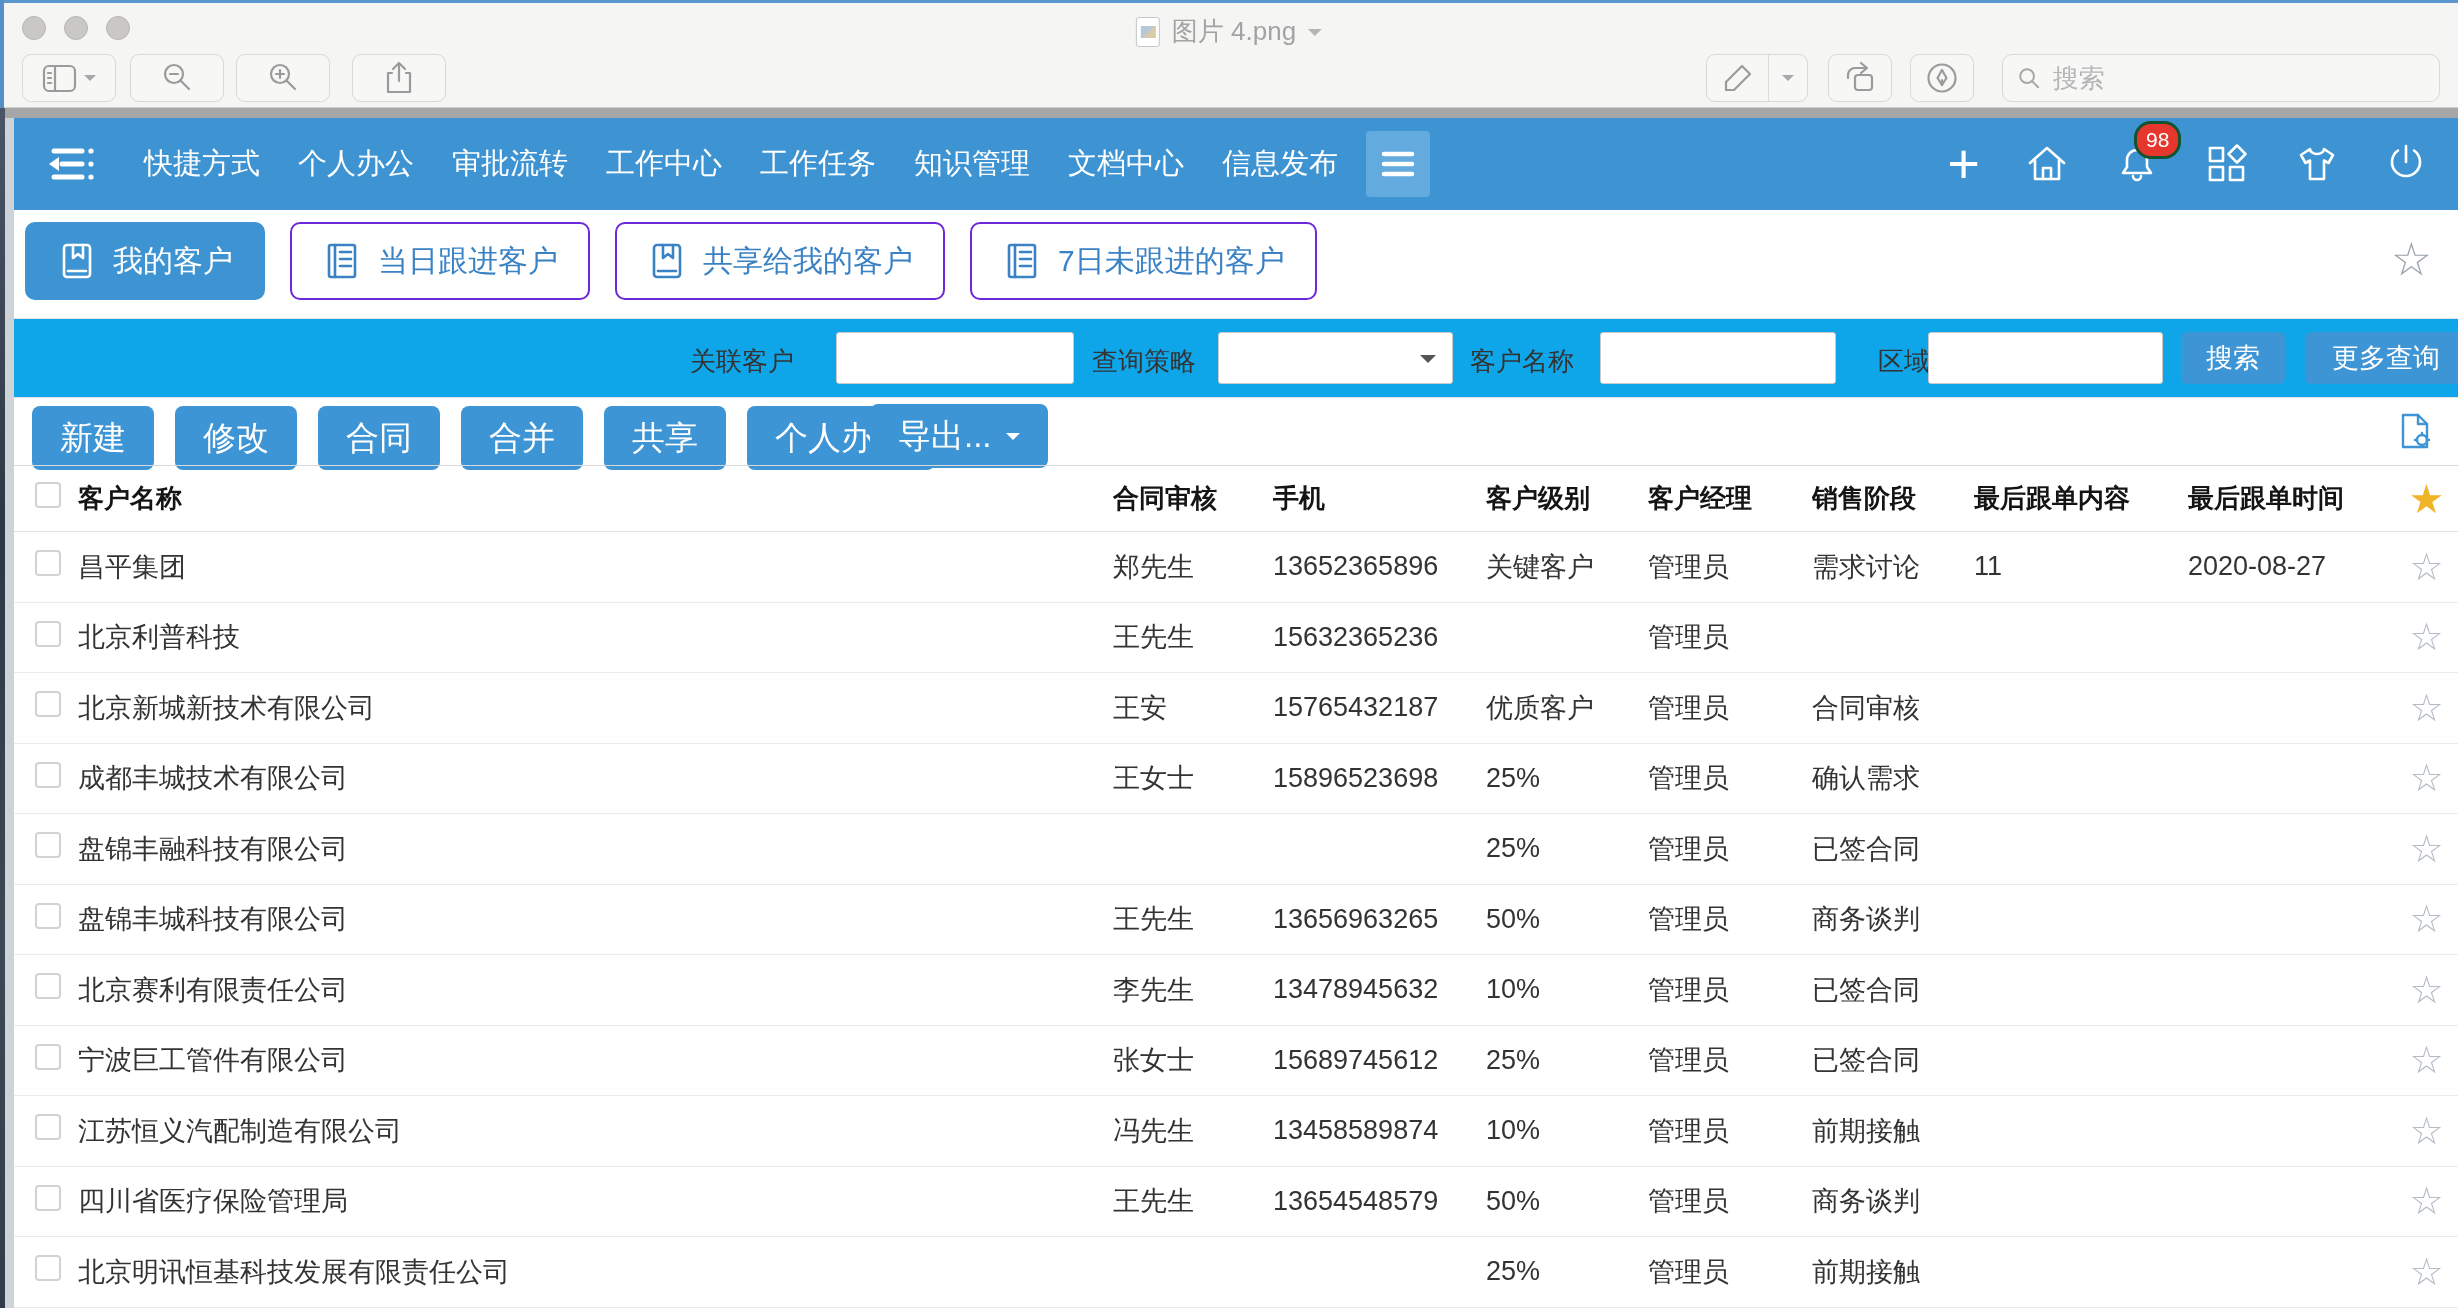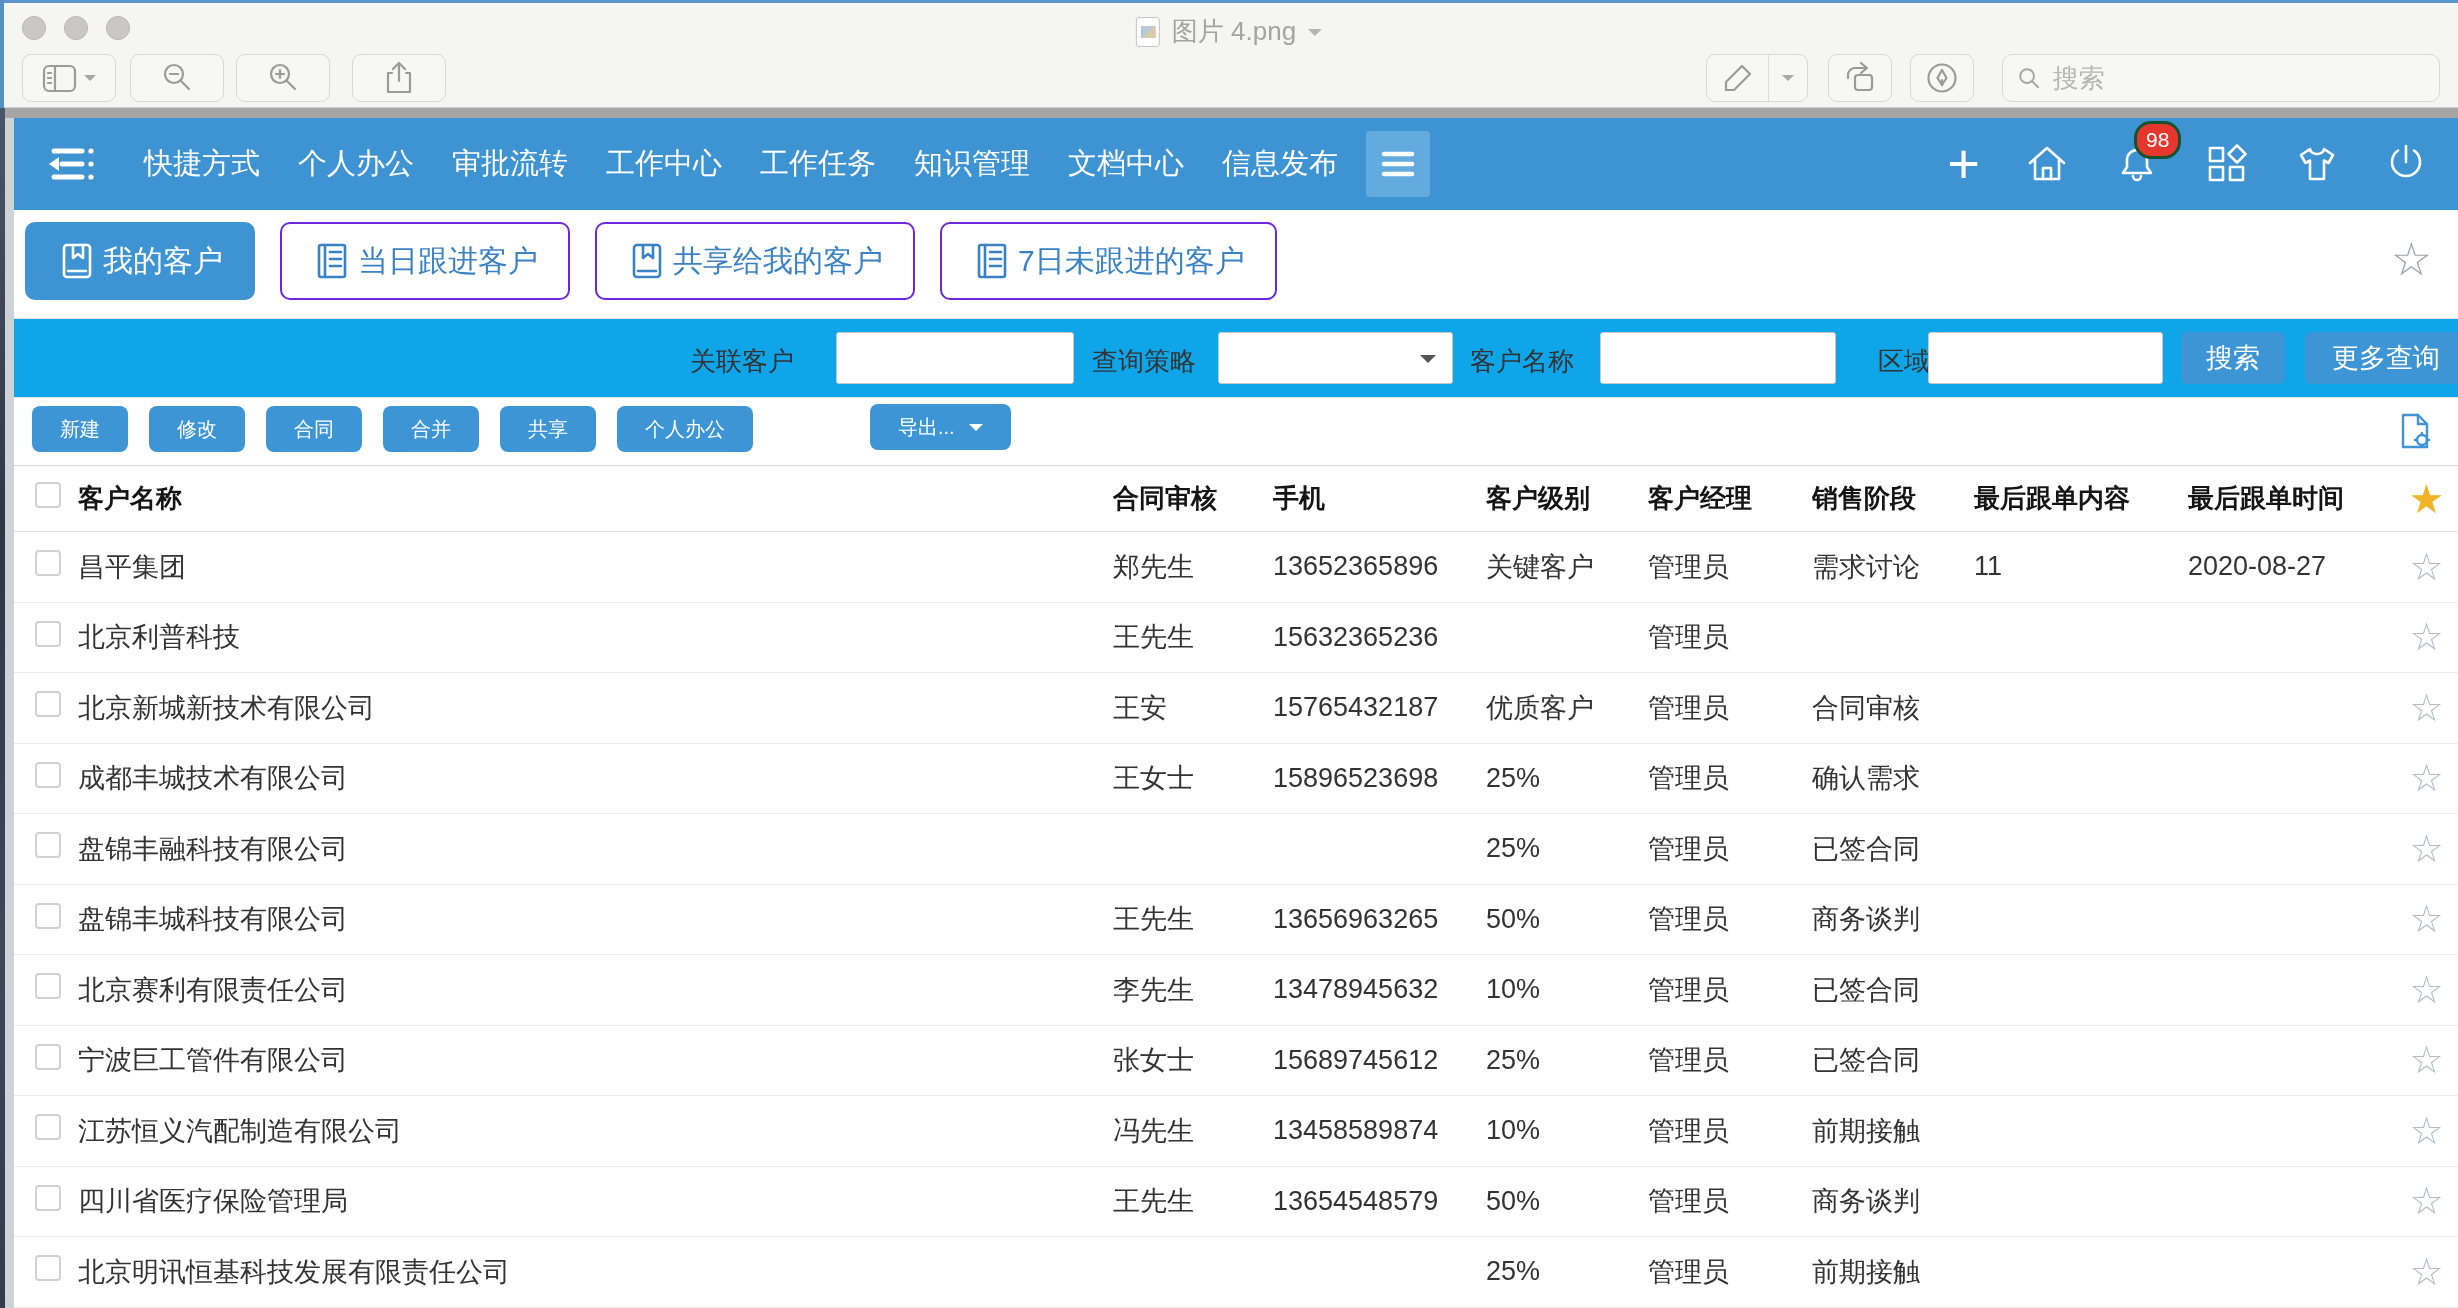"我的客户" .tab { gap: 6px -> 16px }
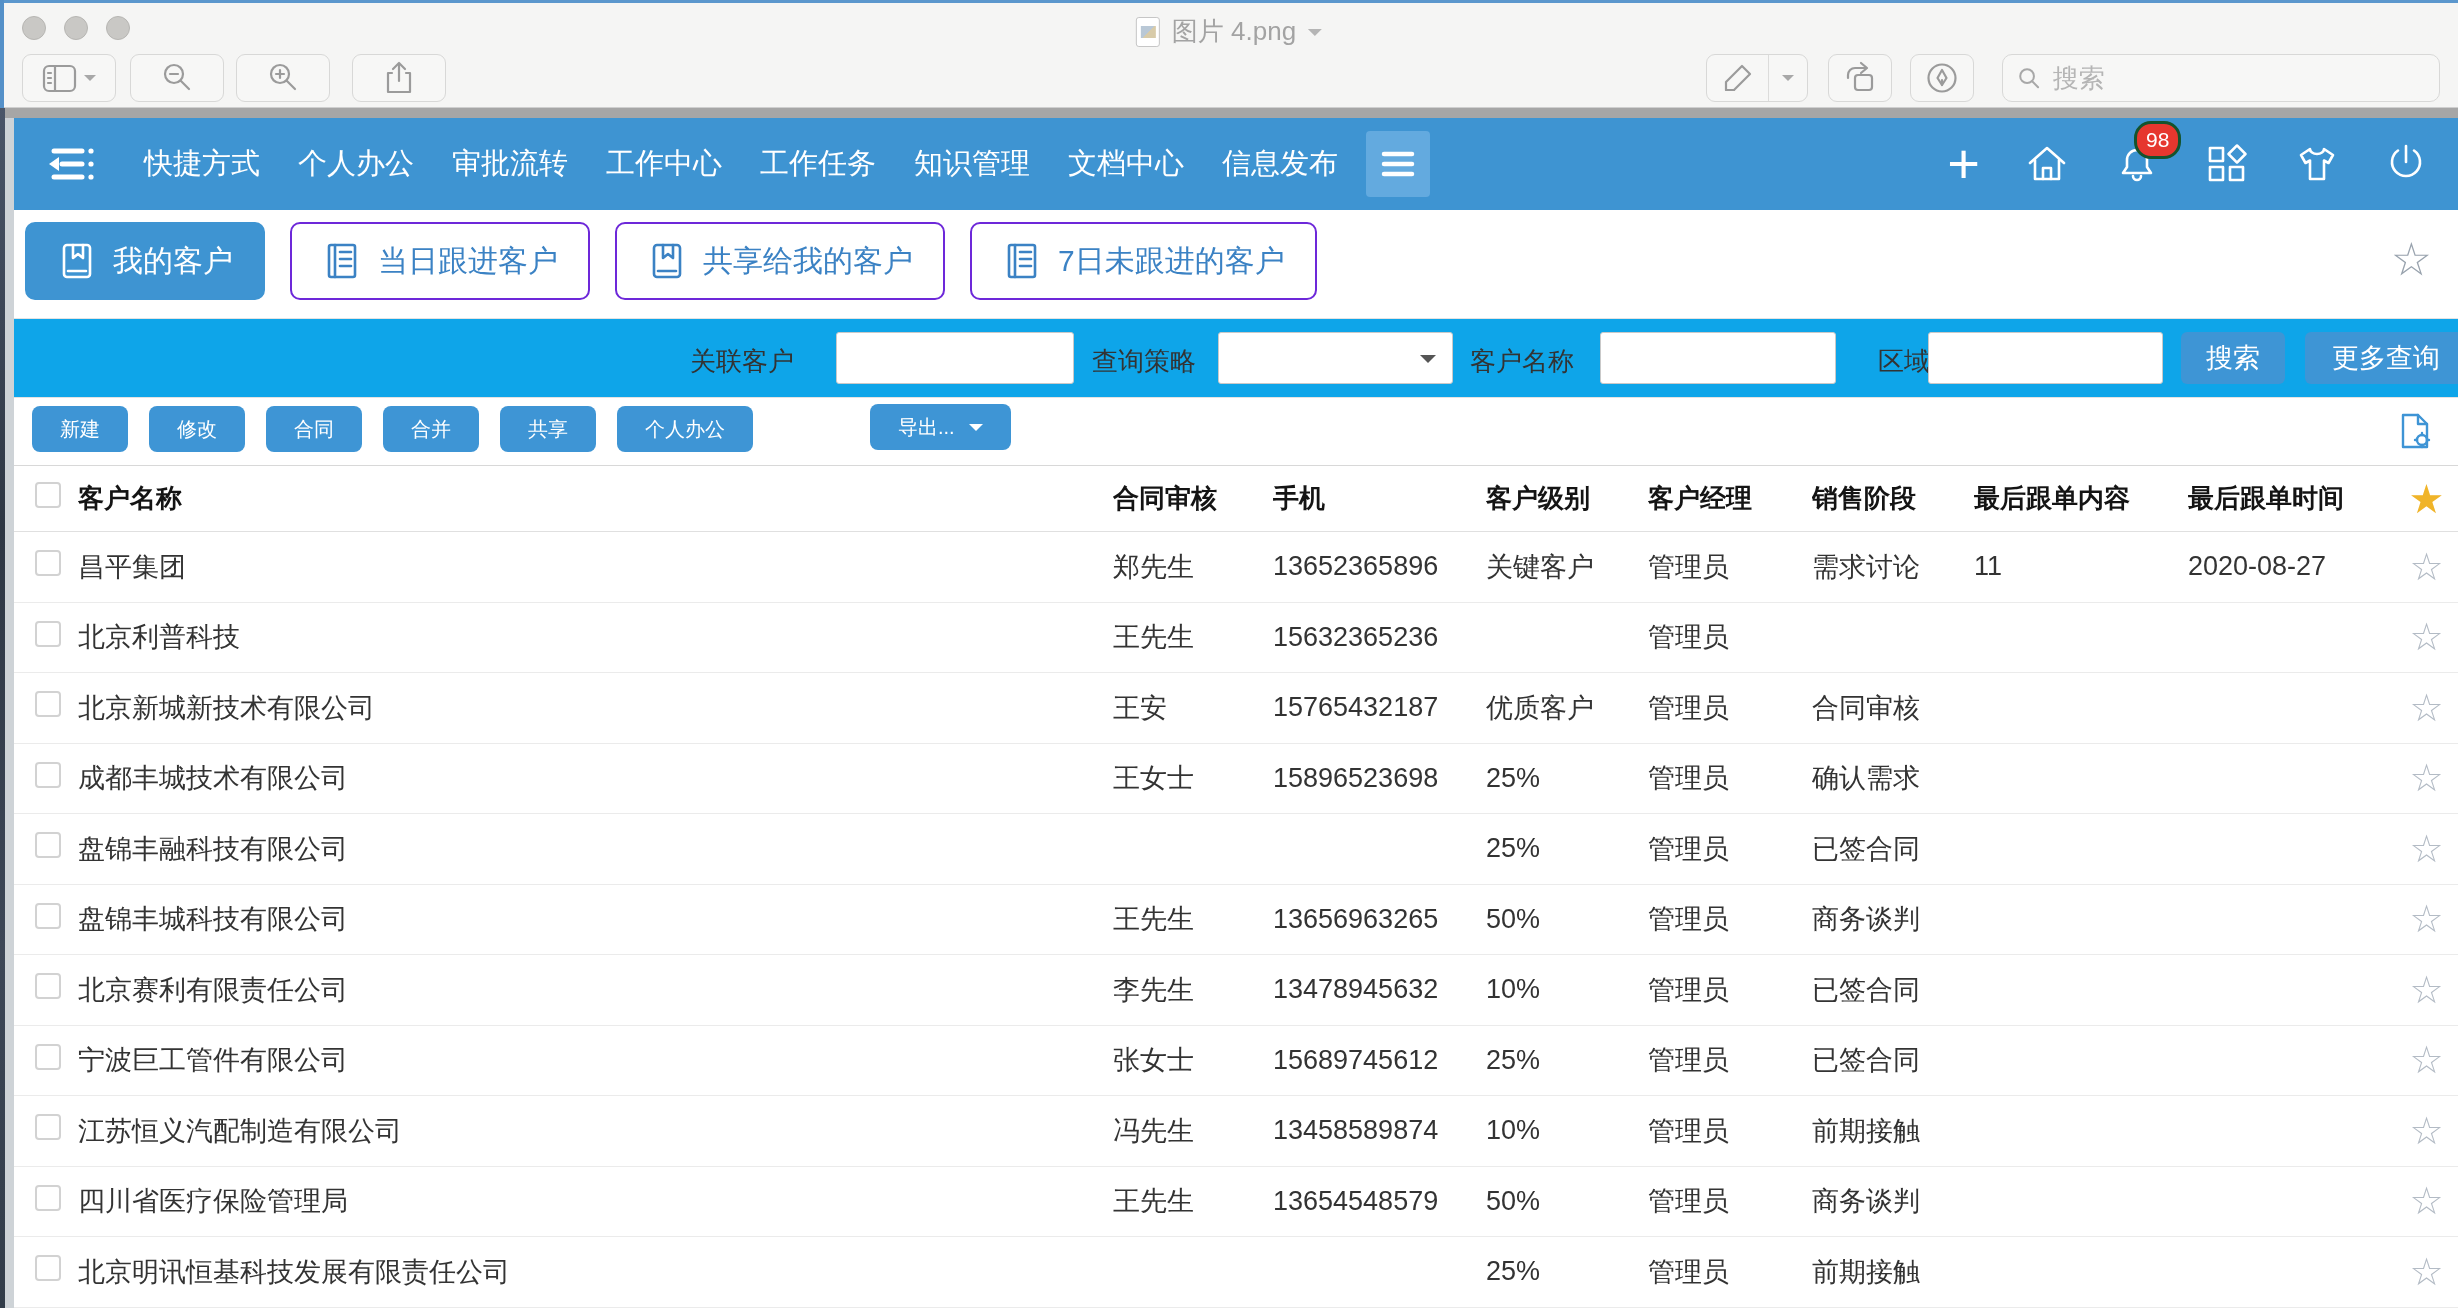"新建" .abtn { font-size: 20px -> 33px; height: 46px -> 64px }
